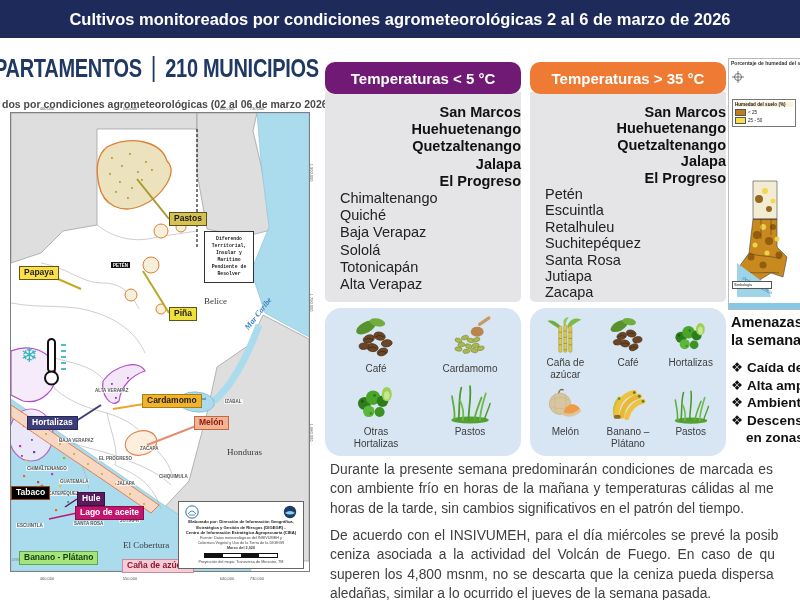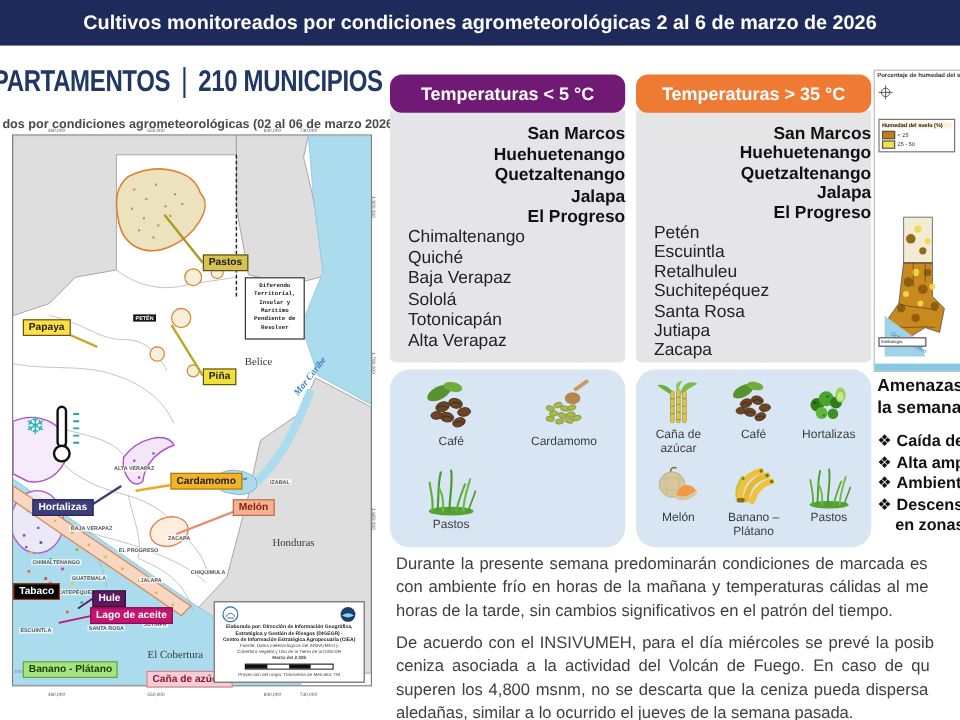"Otras Hortalizas" div.crop-cell { html: none -> <div> <svg> <use></use> </svg> <div>Otras Hortalizas</div> </div> }
